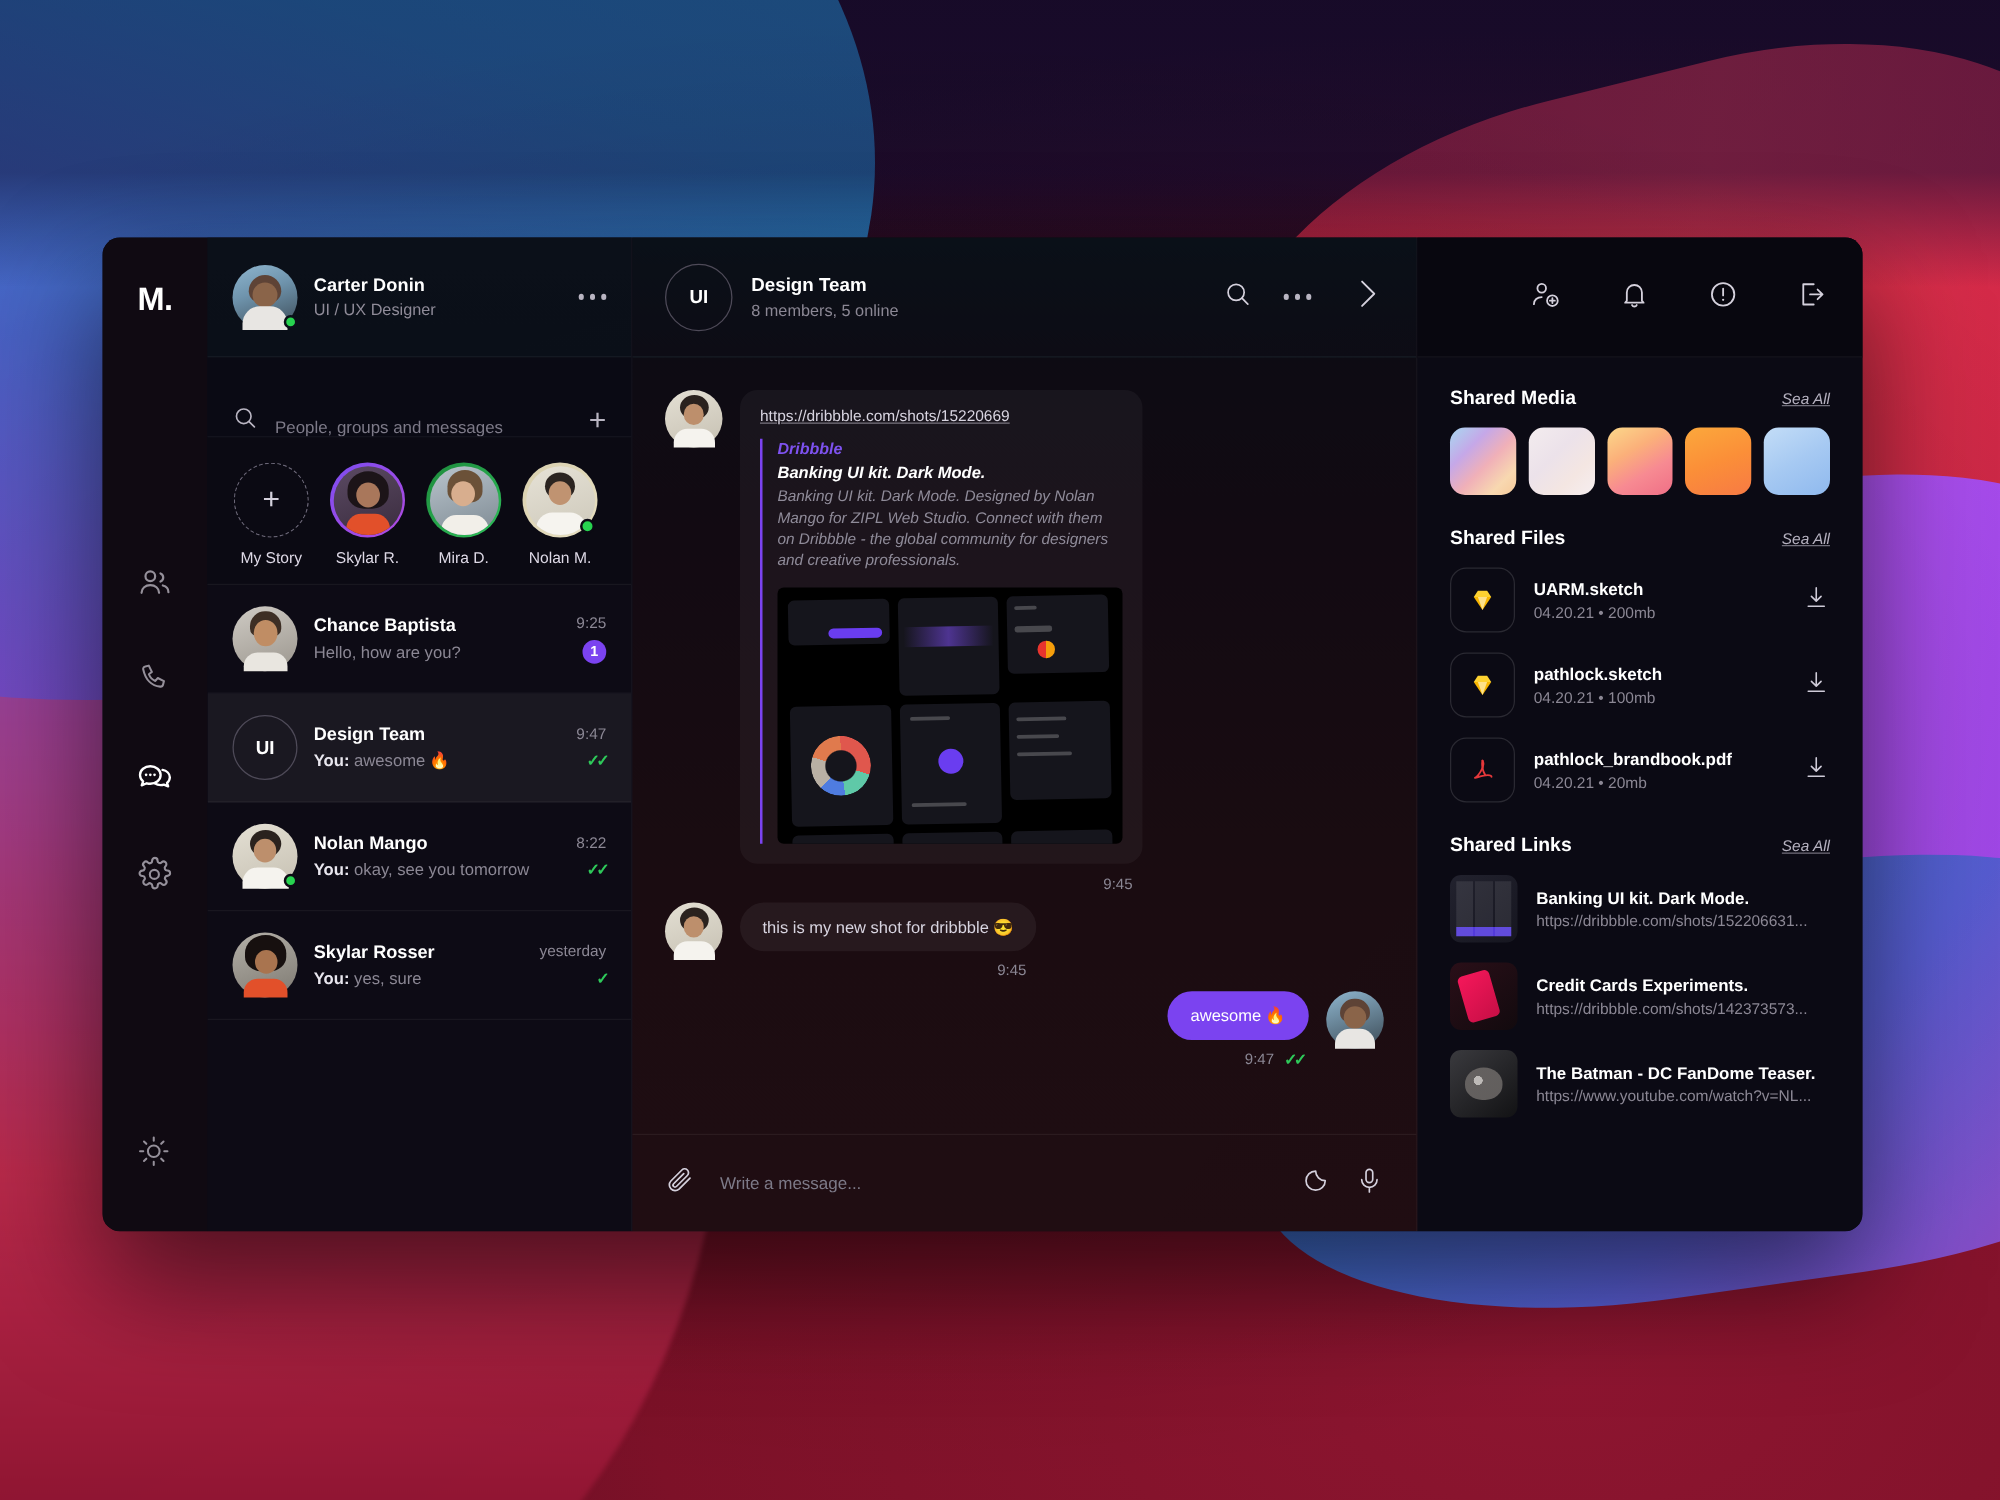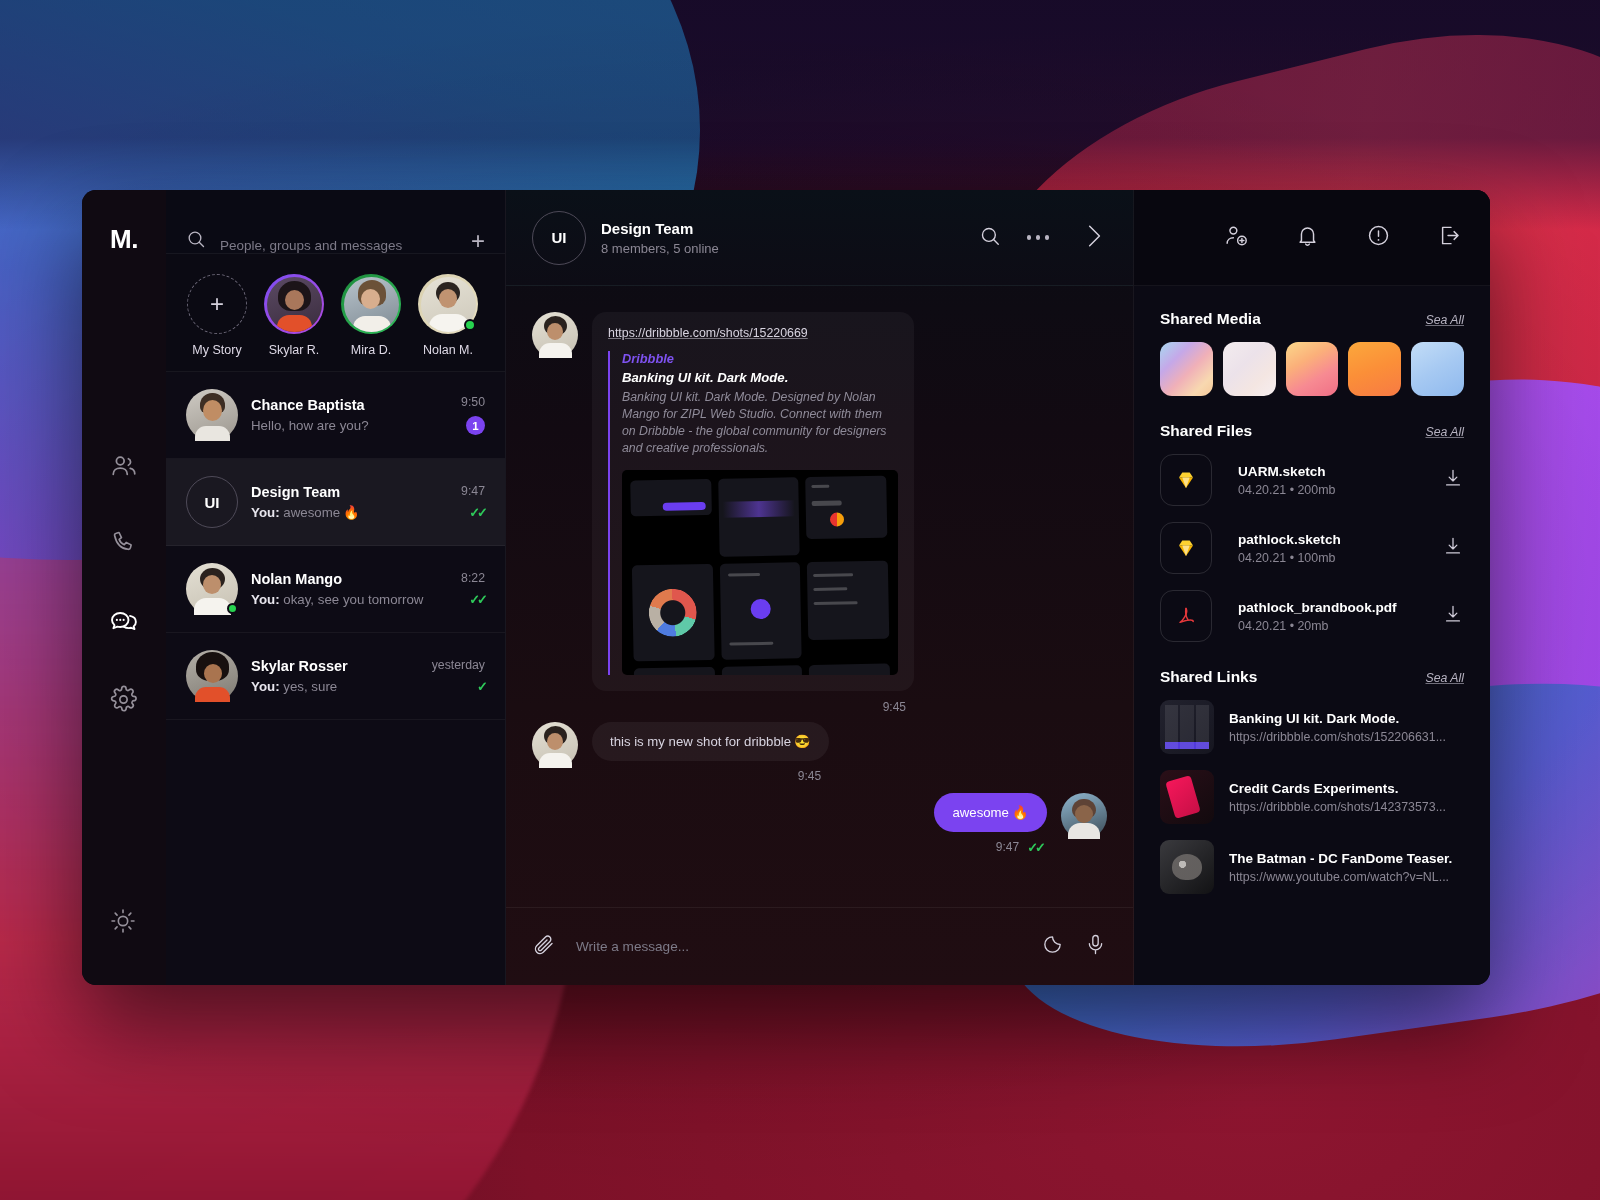"Carter Donin" div.list-head { html: none -> <div> <div> <div></div> <div></div> <div></div> <div></div> </div> <div> <div>Carter Donin</div> <div>UI / UX Designer</div> </div> <div> <i></i> <i></i> <i></i> </div> </div> }
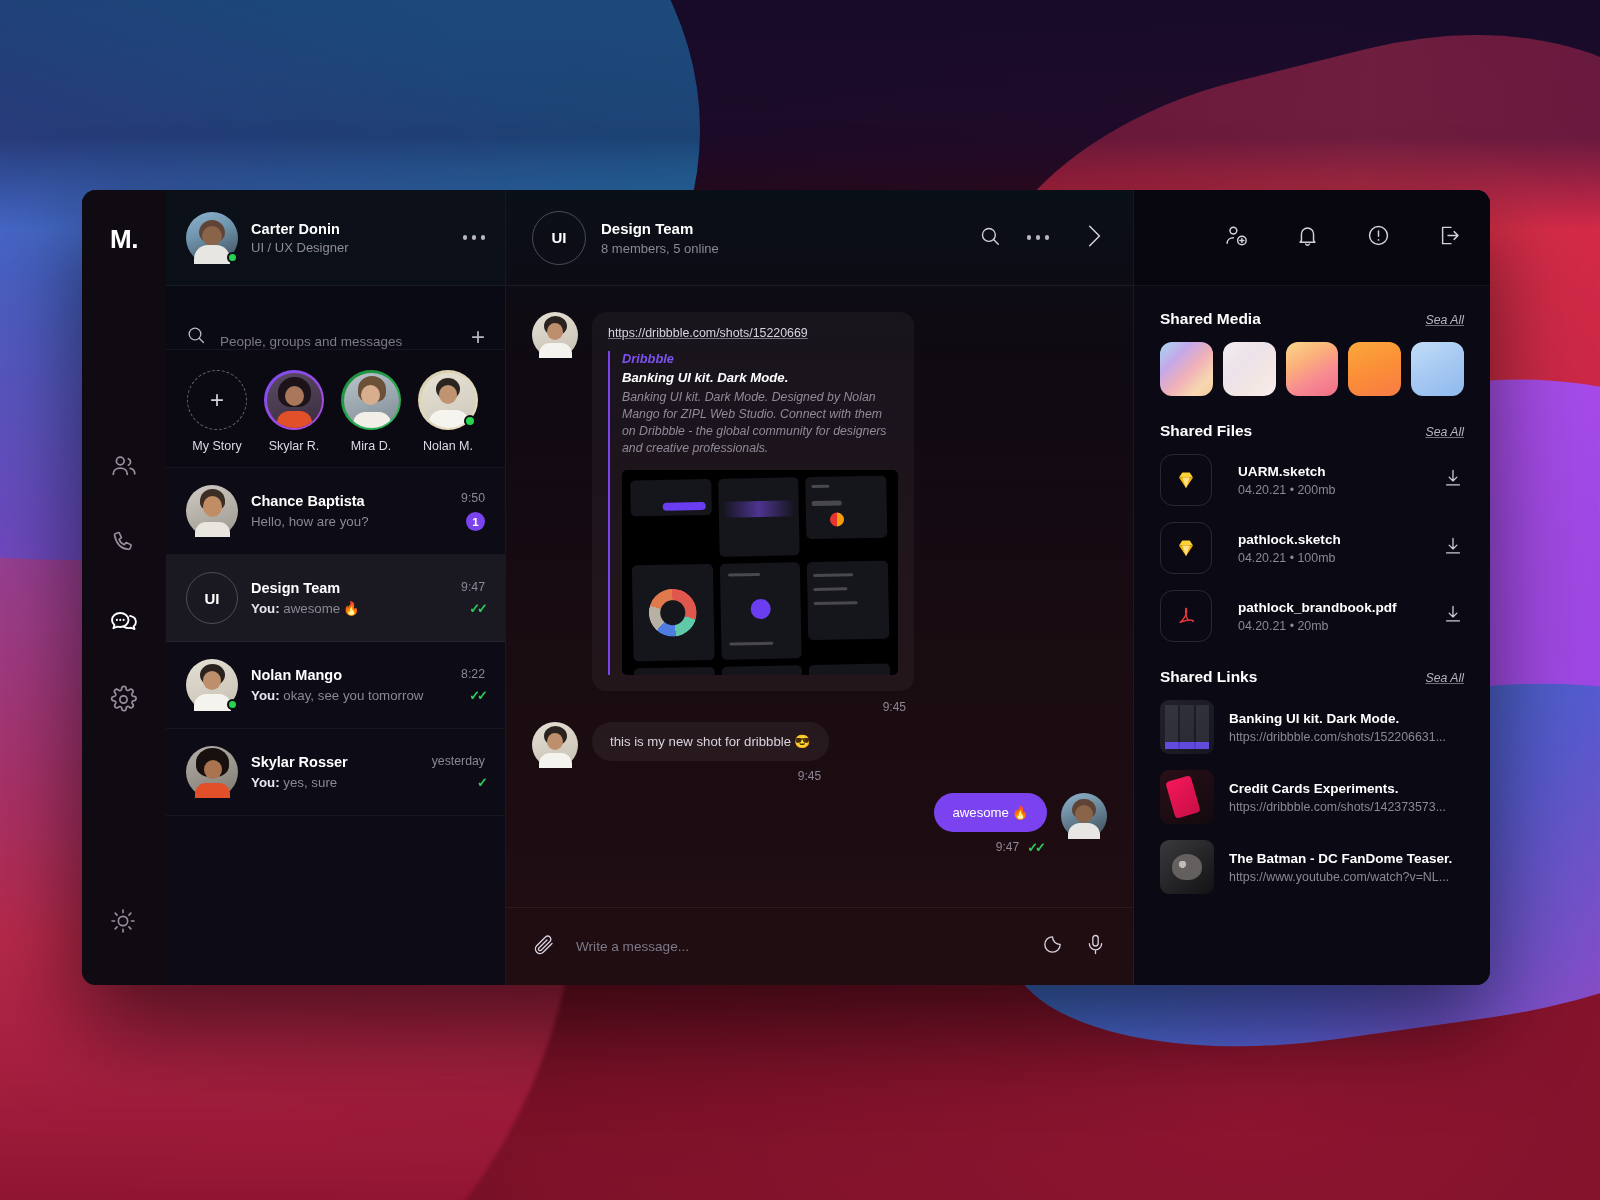"UARM.sketch" .file-row { gap: 26px -> 15px }
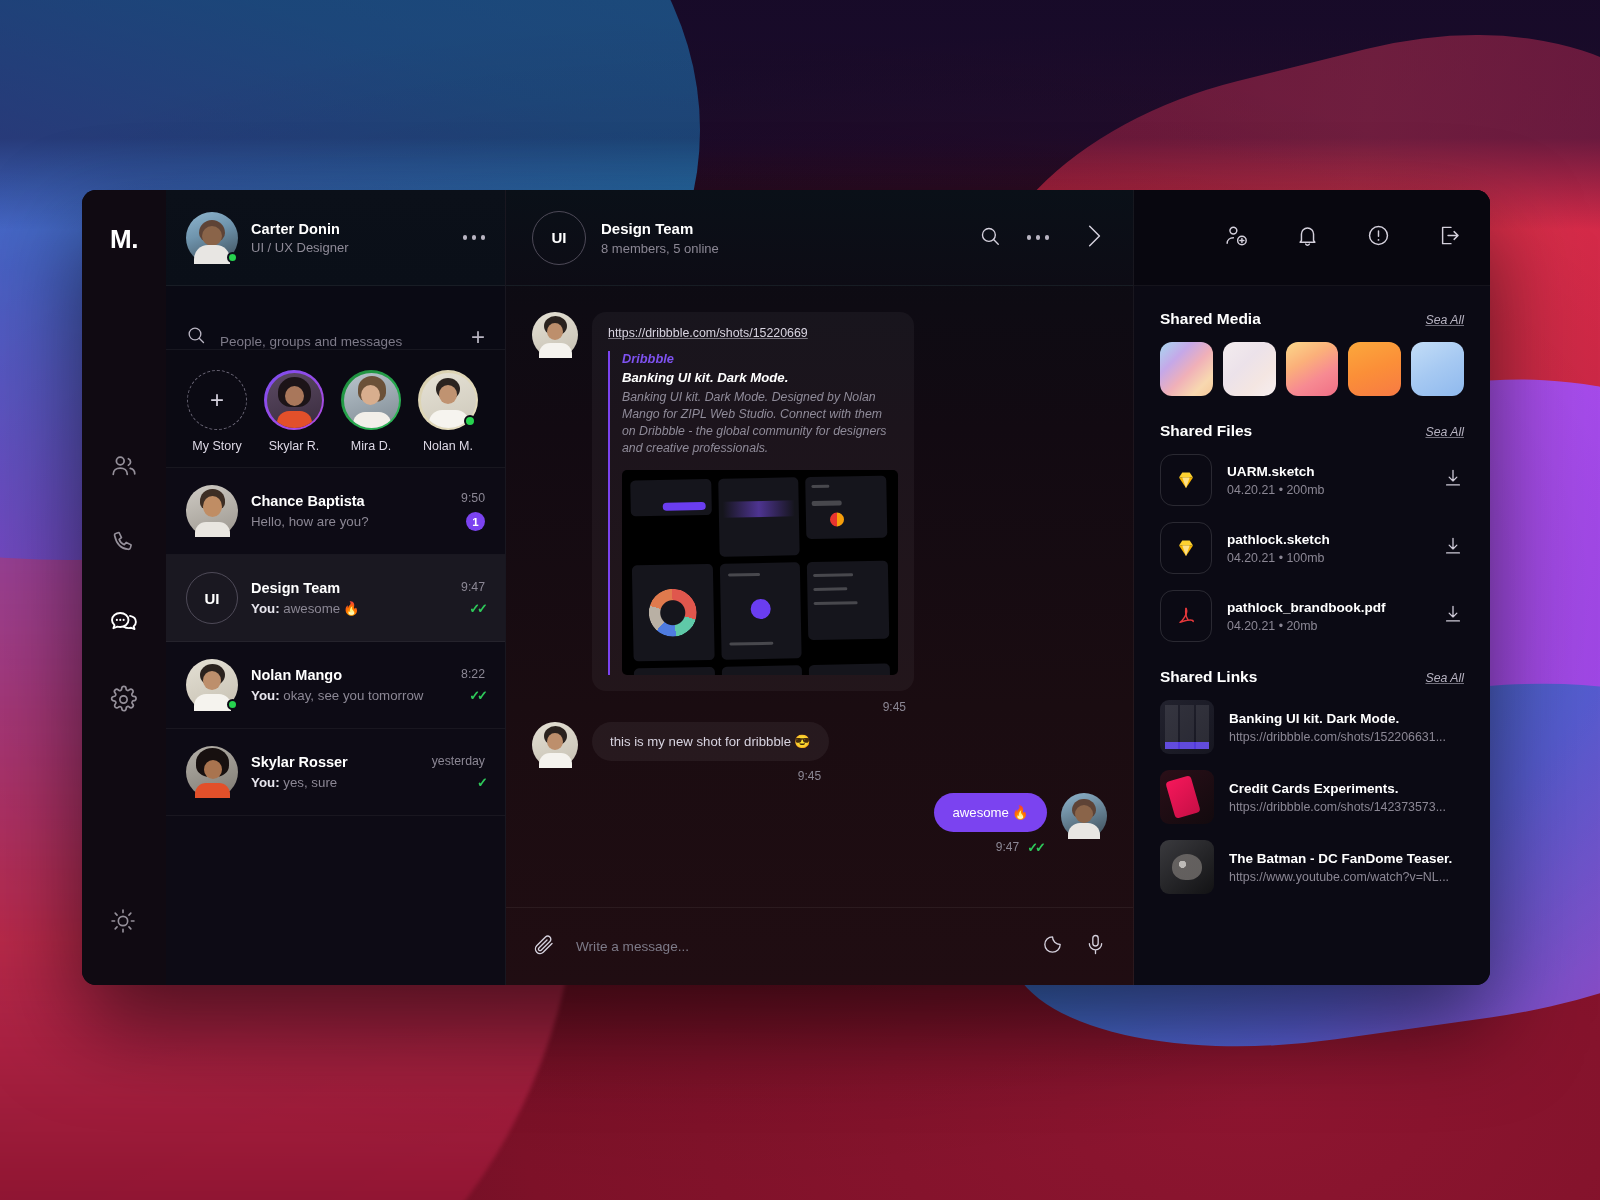"9:50" div.c-time { text: 9:50 -> 9:25 }
